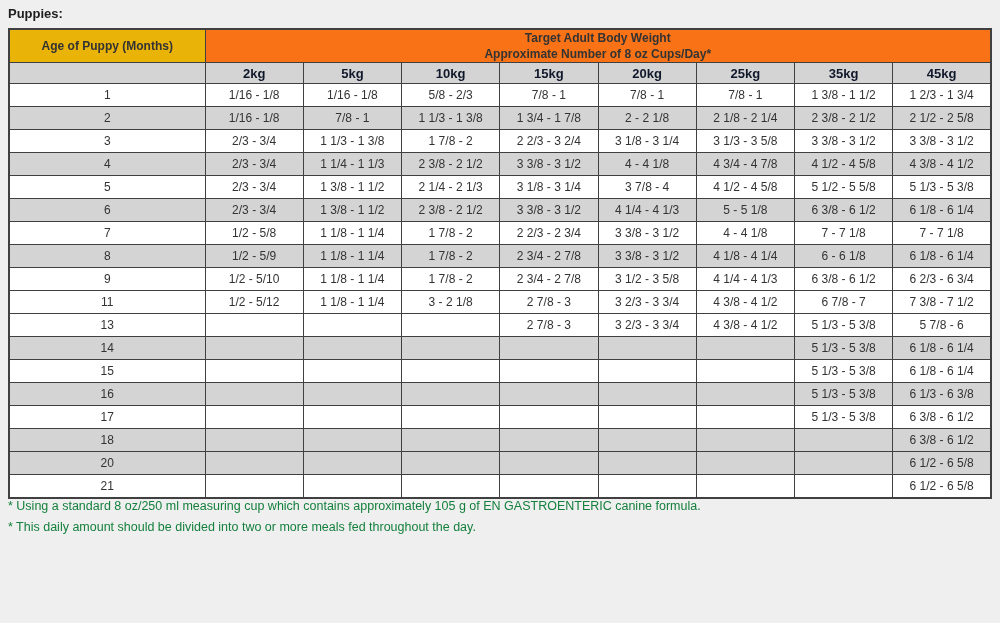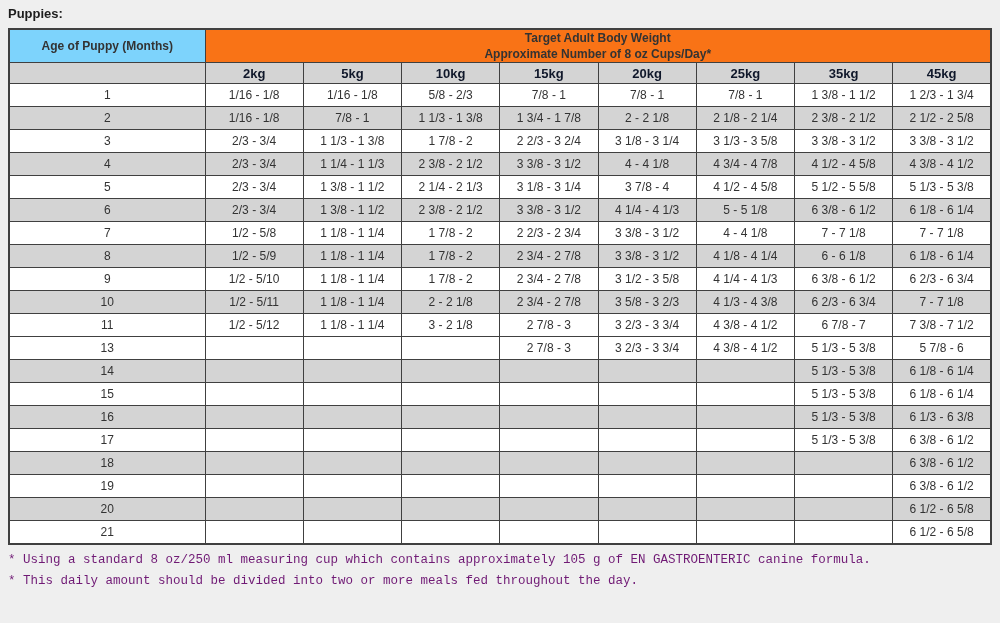"Age of Puppy (Months)" th.age-th { background: #7dd3fc -> #eab308 }
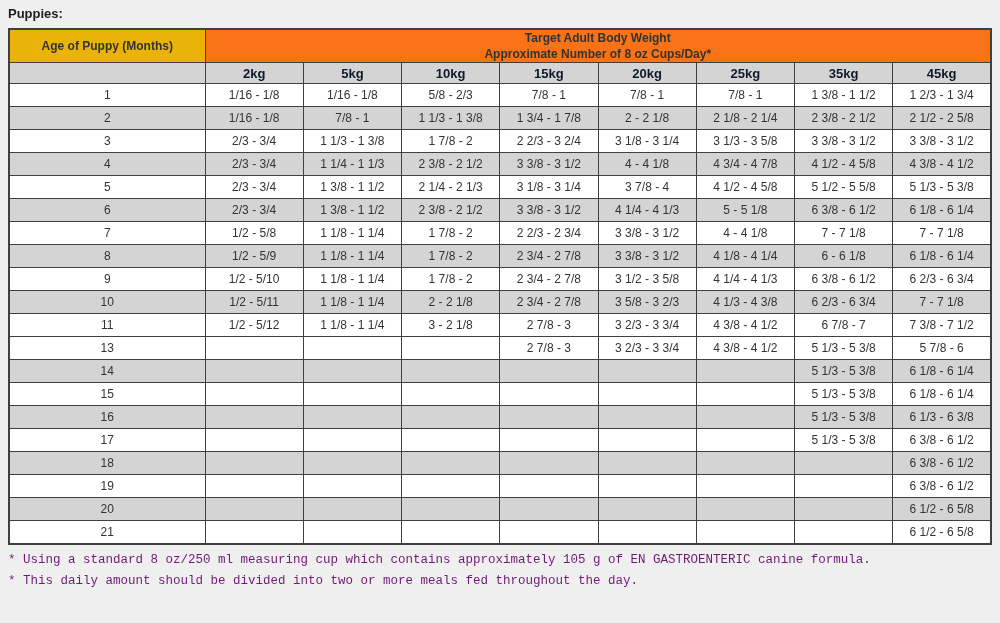"10" tr.stripe { html: <tr> <td>10</td> <td>1/2 - 5/11</td> <td>1 1/8 - 1 1/4</td> <td>2 - 2 1/8</td> <td>2 3/4 - 2 7/8</td> <td>3 5/8 - 3 2/3</td> <td>4 1/3 - 4 3/8</td> <td>6 2/3 - 6 3/4</td> <td>7 - 7 1/8</td> </tr> -> none }
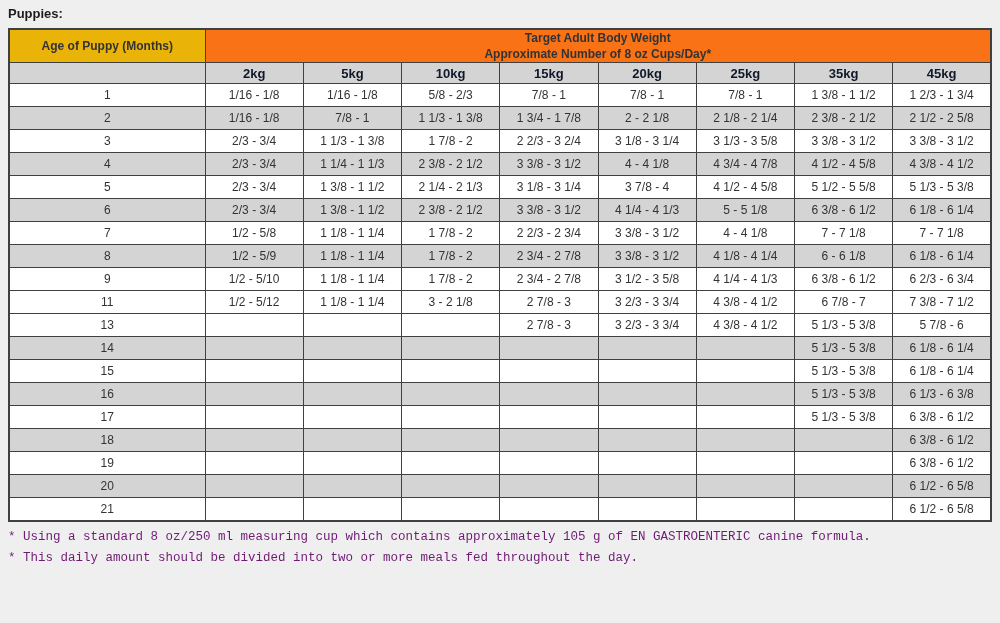"19" tr { html: <tr> <td>19</td> <td></td> <td></td> <td></td> <td></td> <td></td> <td></td> <td></td> <td>6 3/8 - 6 1/2</td> </tr> -> none }
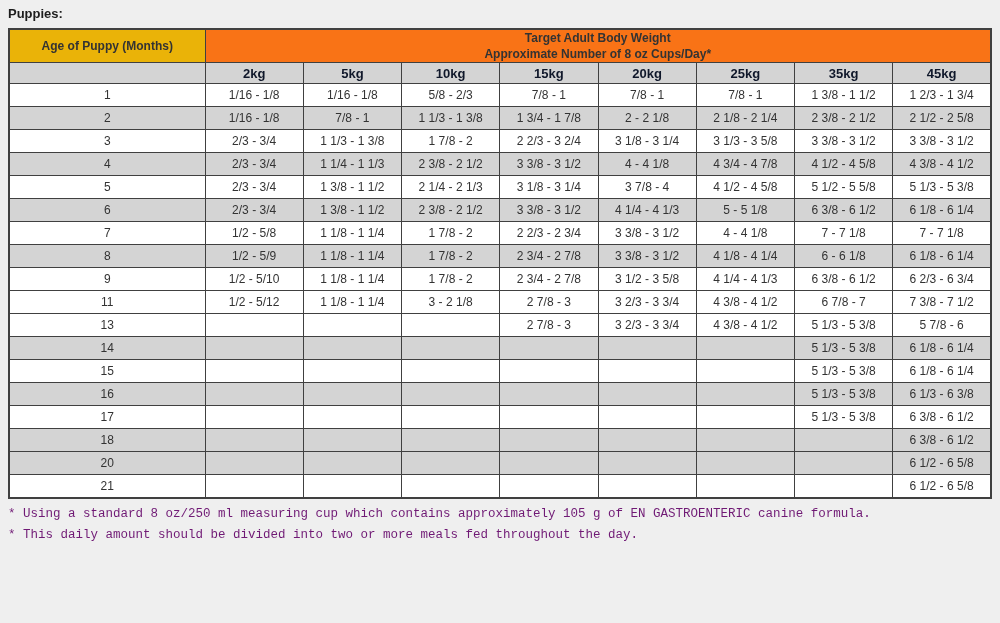"* Using a standard 8" .footnotes { color: #701a75 -> #15803d; font-family: Liberation Mono, monospace -> none; margin-top: 8px -> none }
